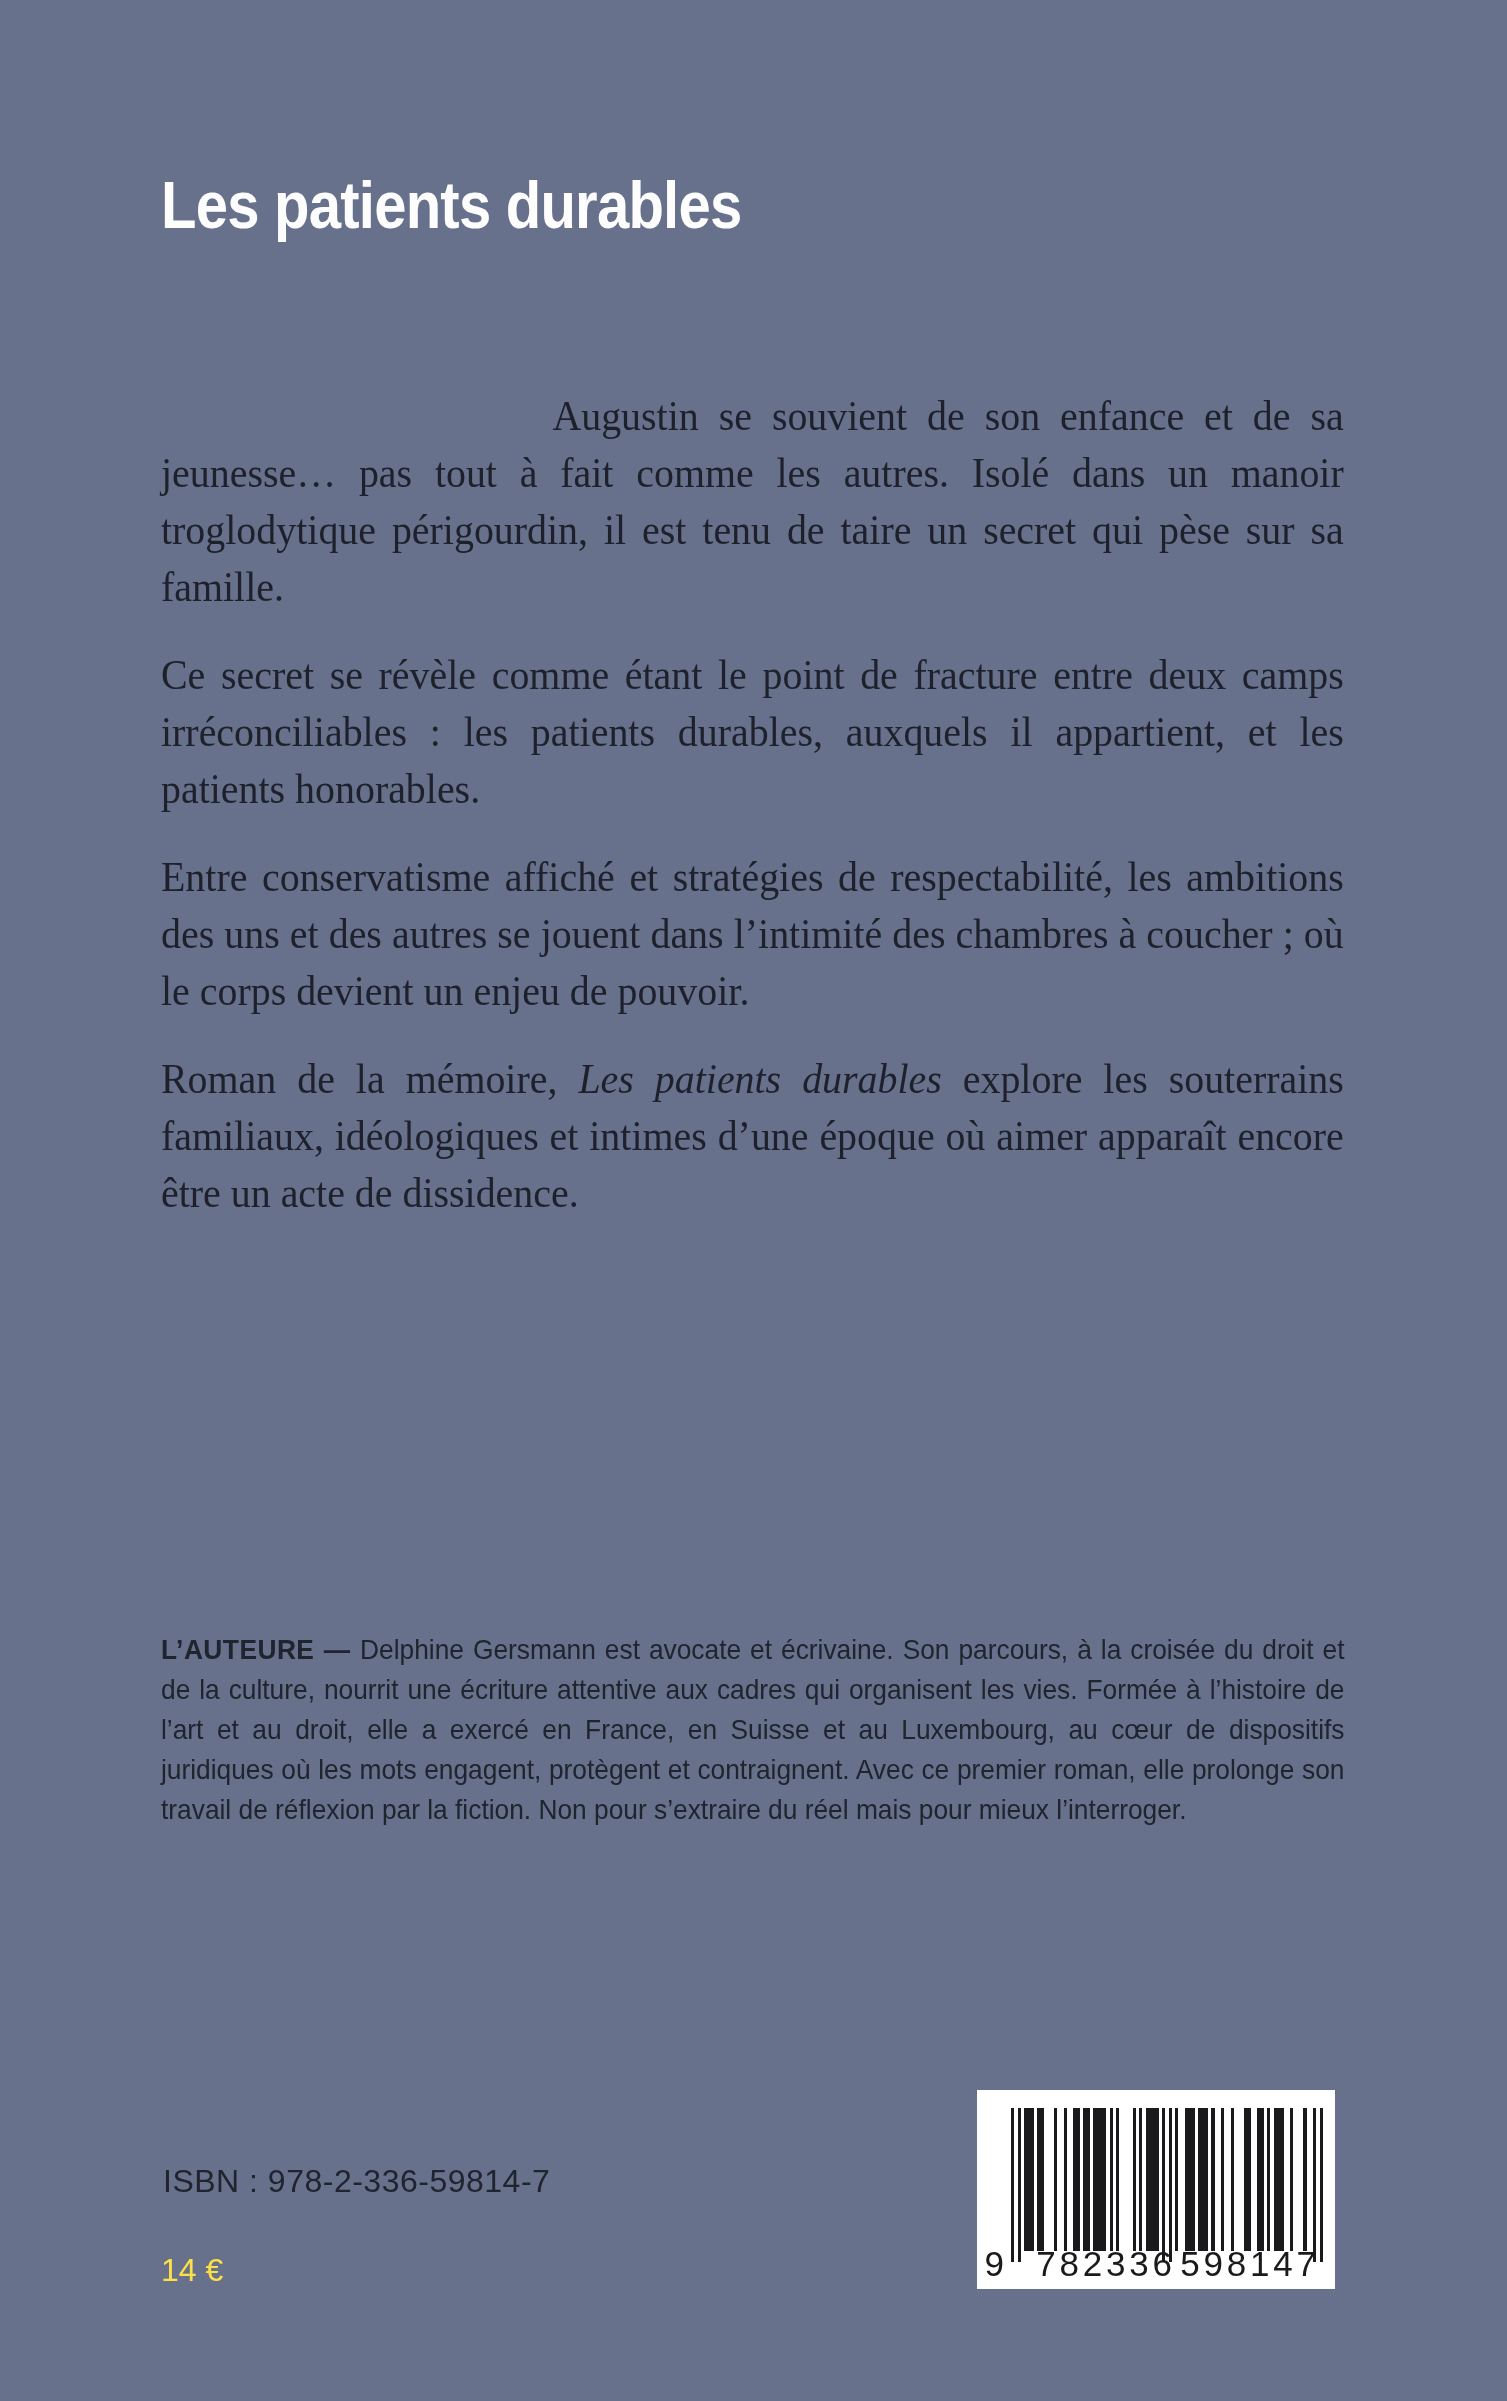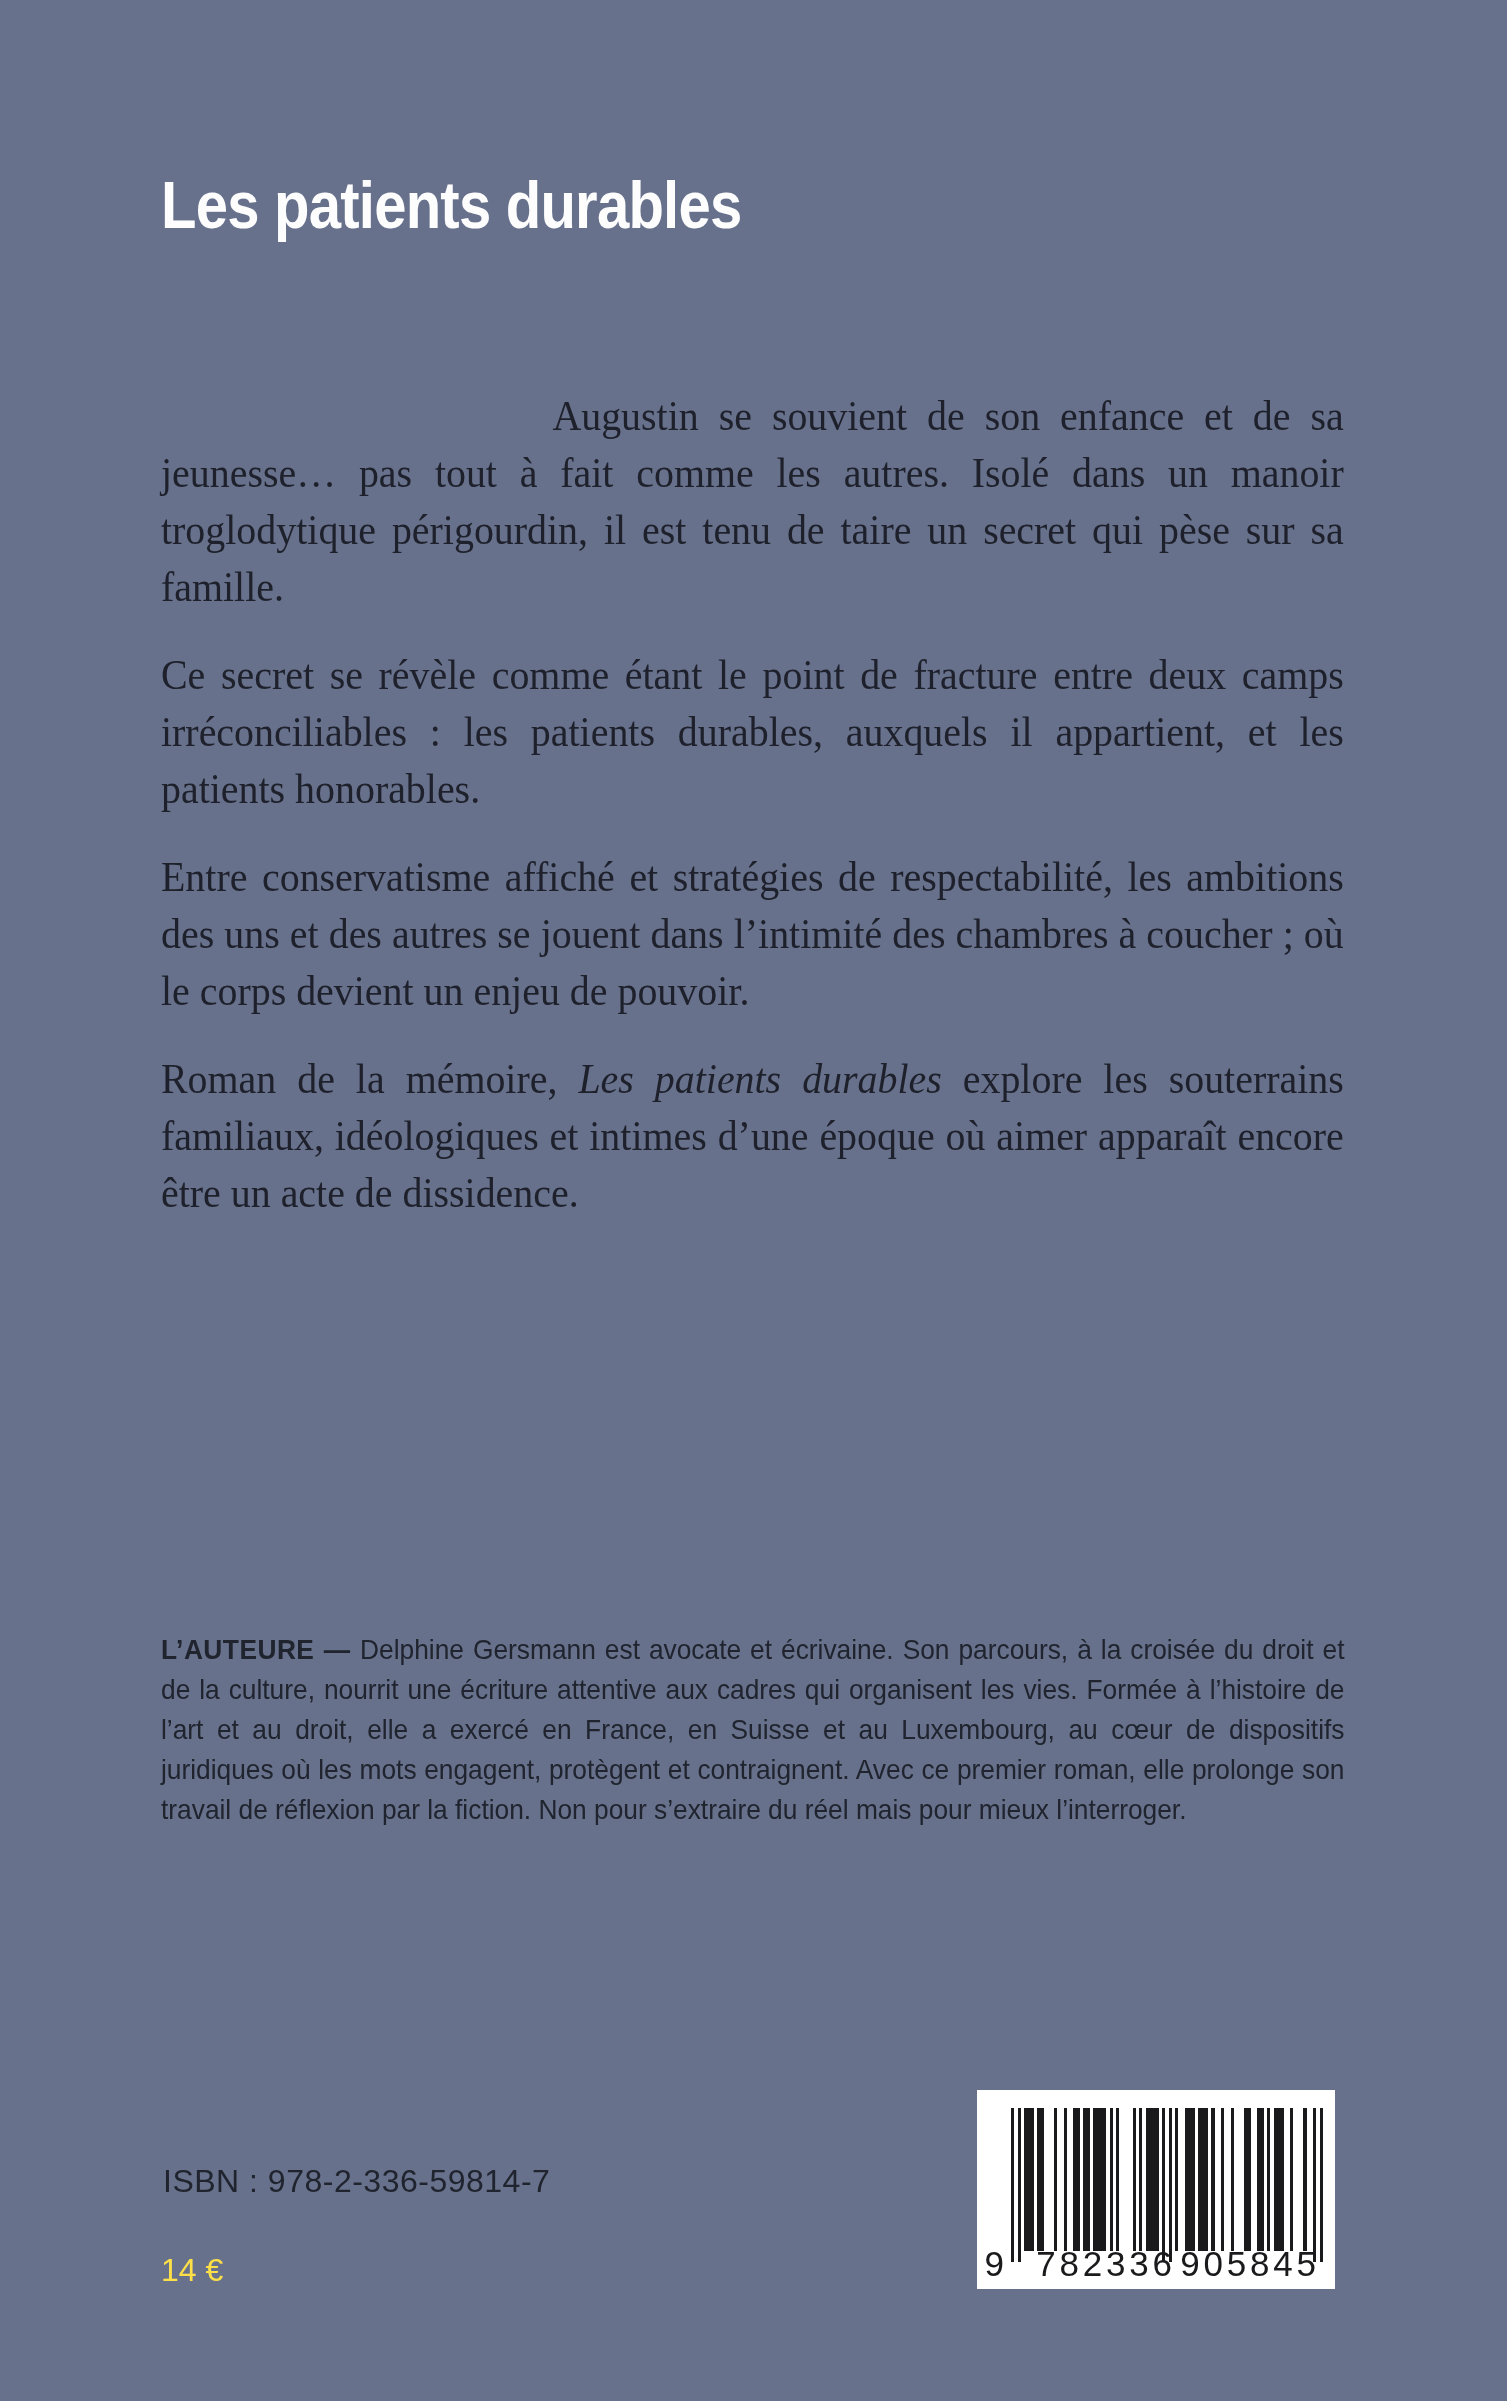"905845" span.bc-digit { text: 905845 -> 598147 }
